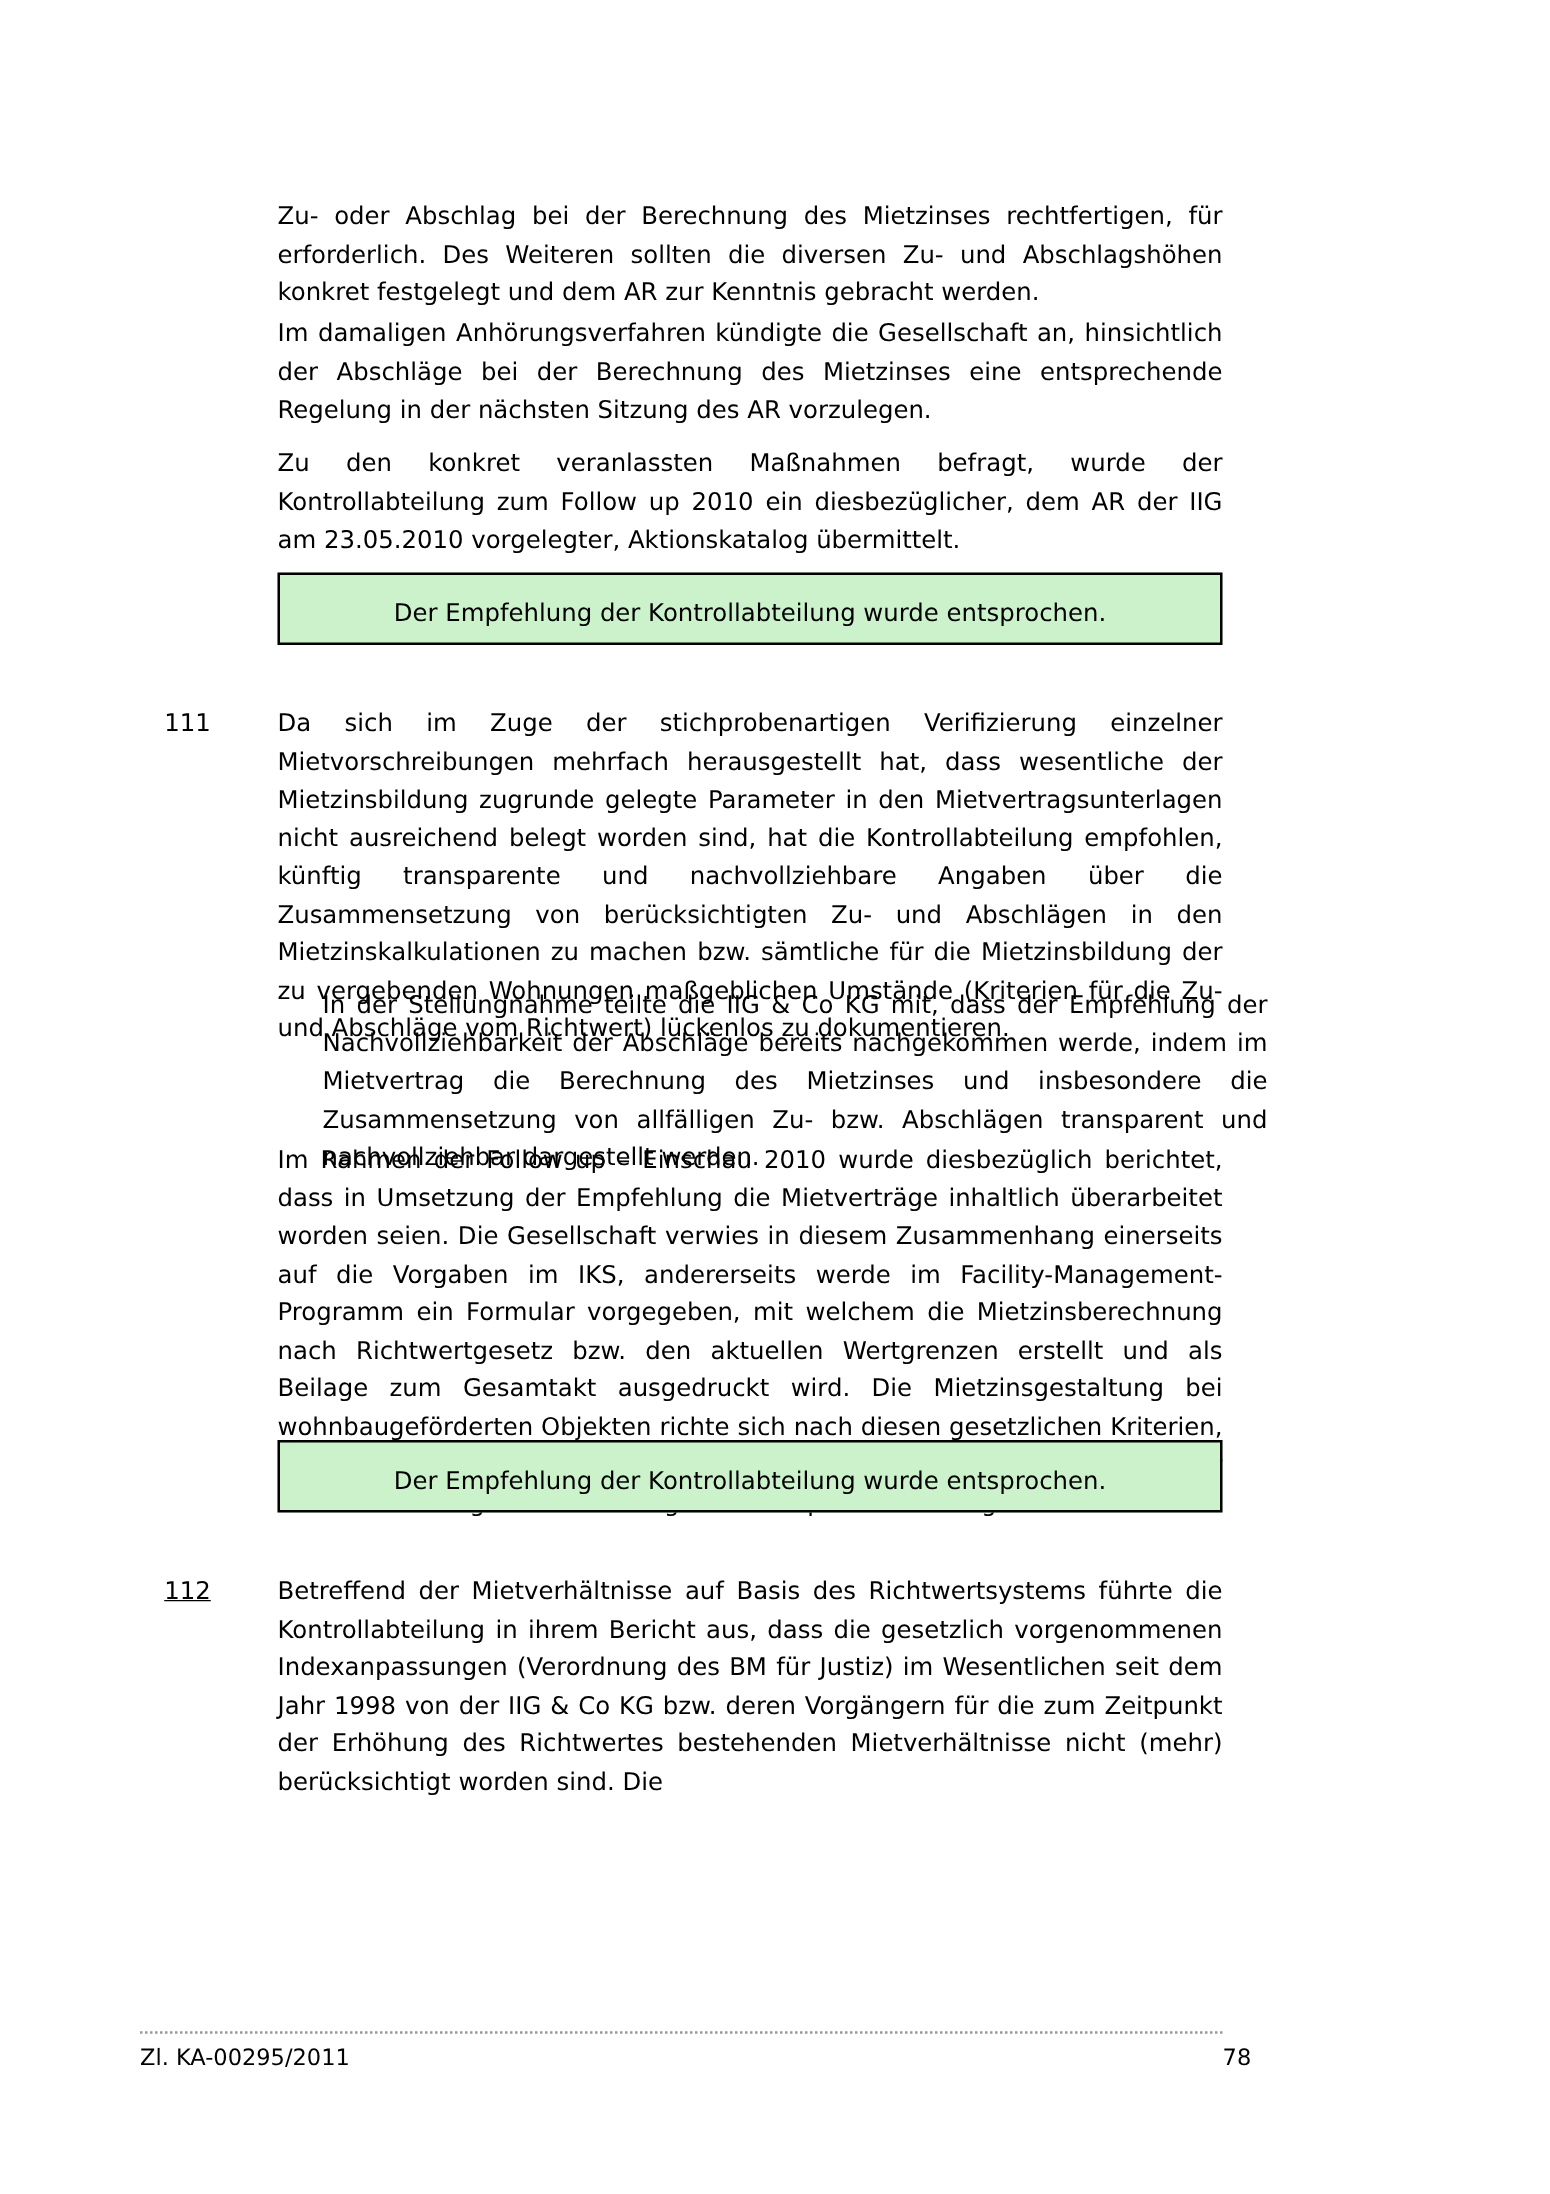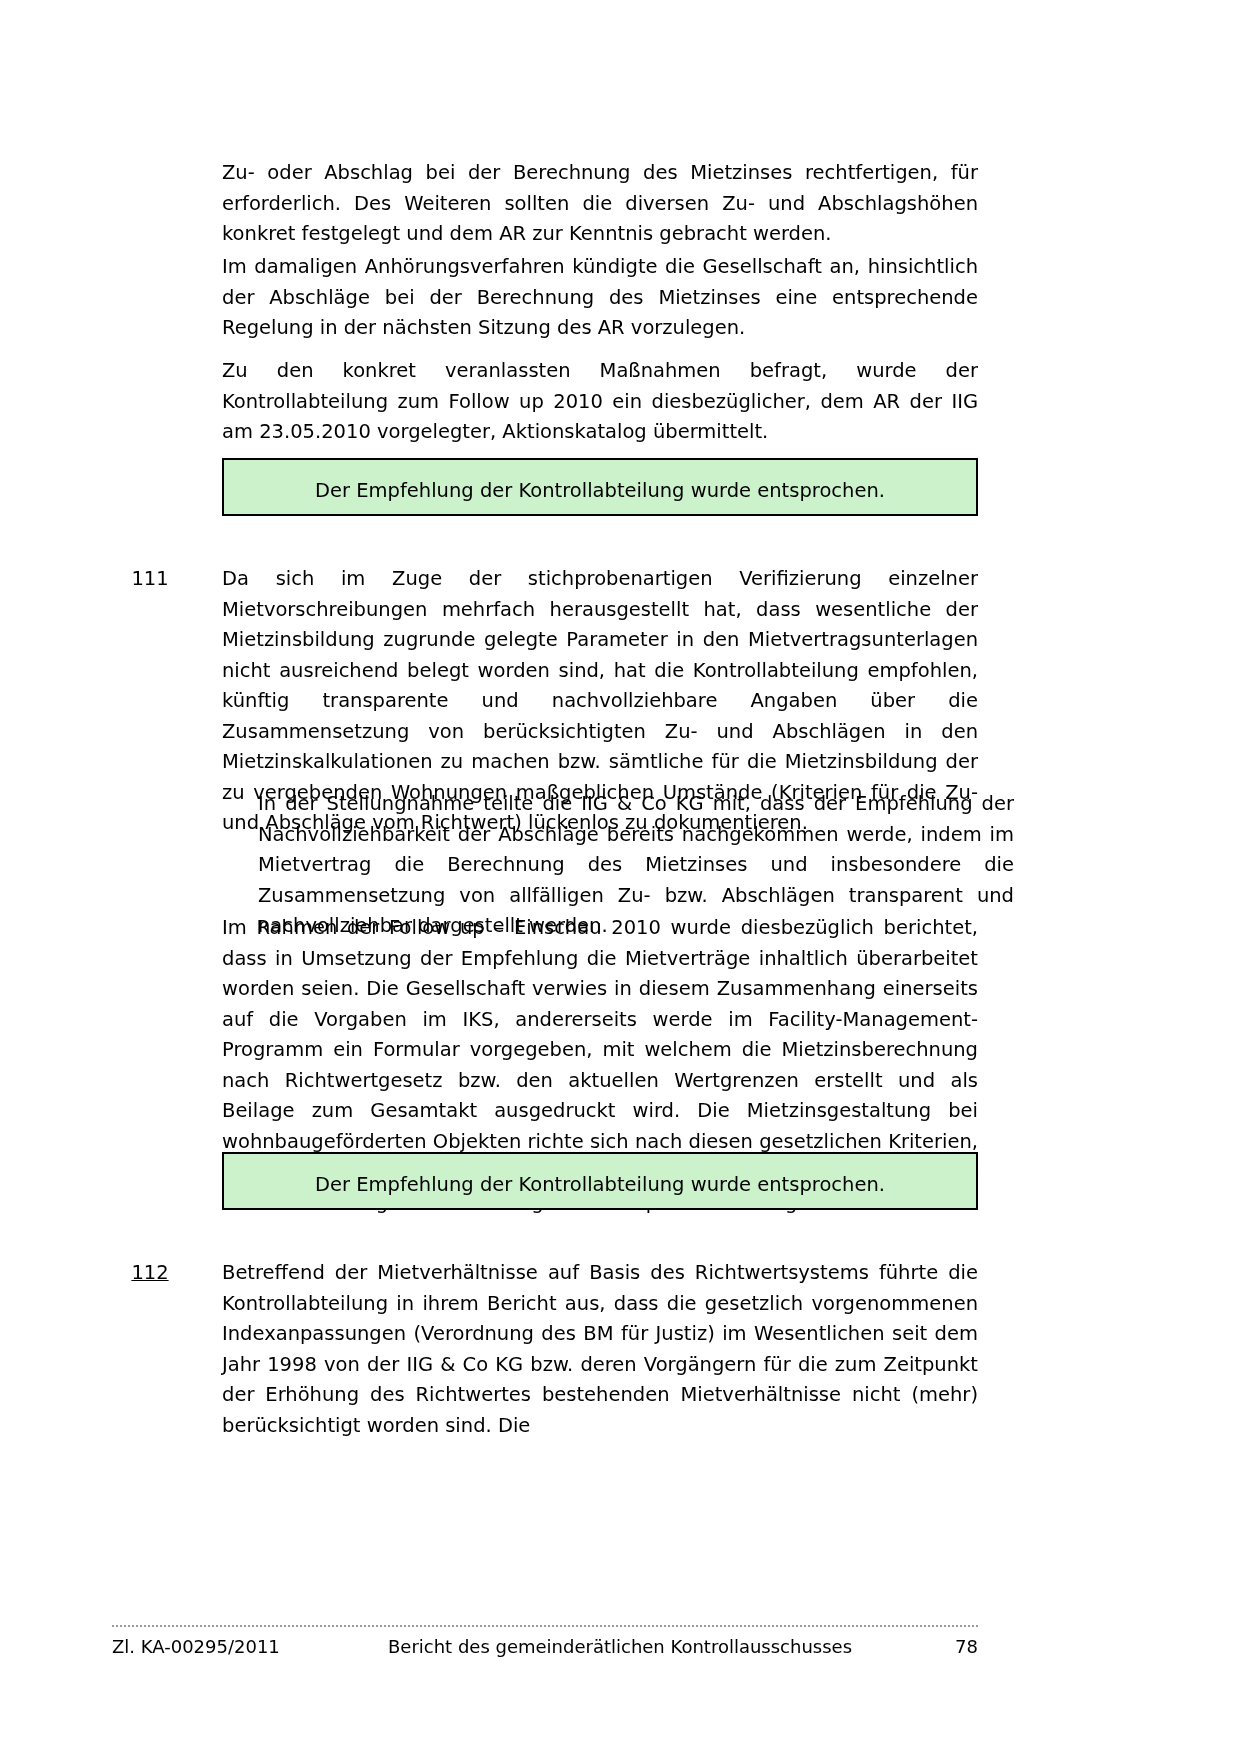"Bericht des gemeinderätlichen" div.footer { html: <div>Bericht des gemeinderätlichen Kontrollausschusses</div> -> none }
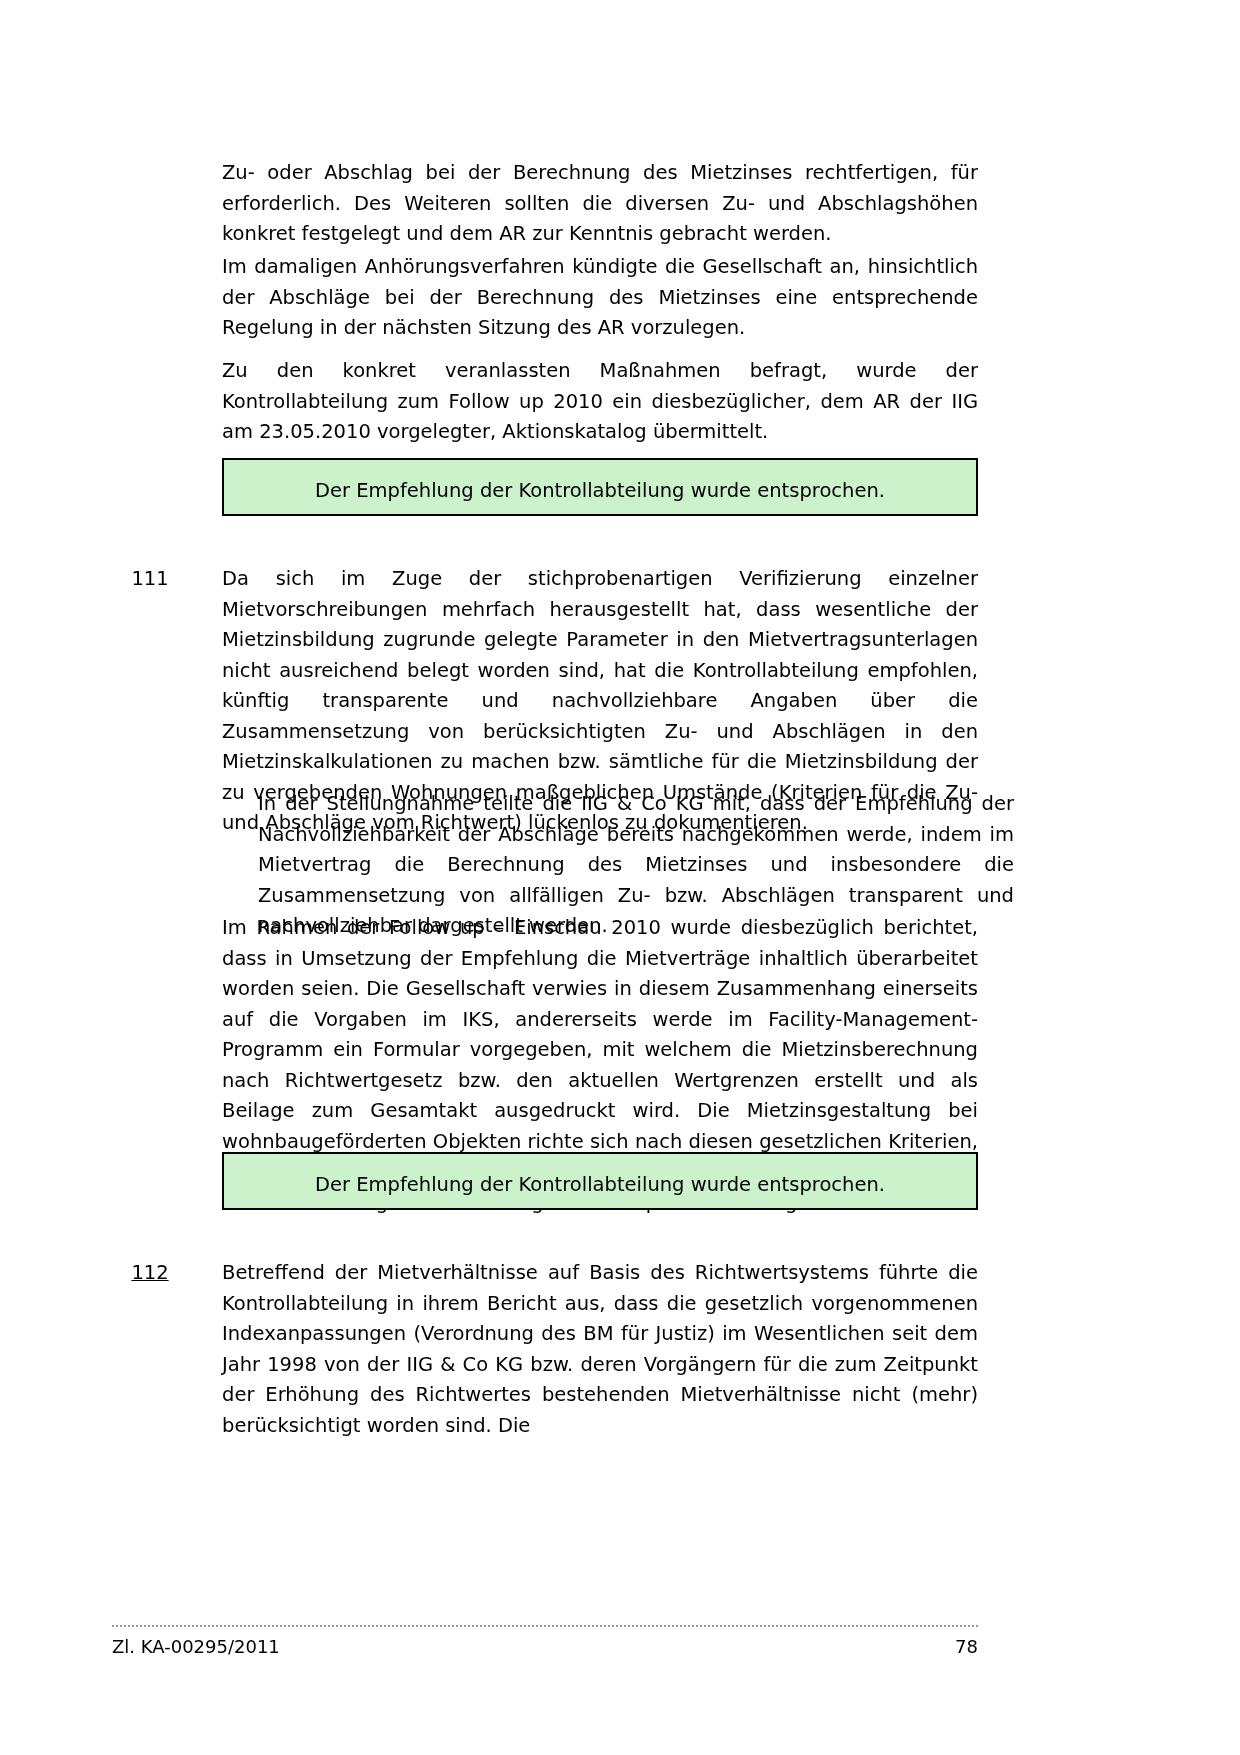"78" .footer-right { padding-left: none -> 23px }
